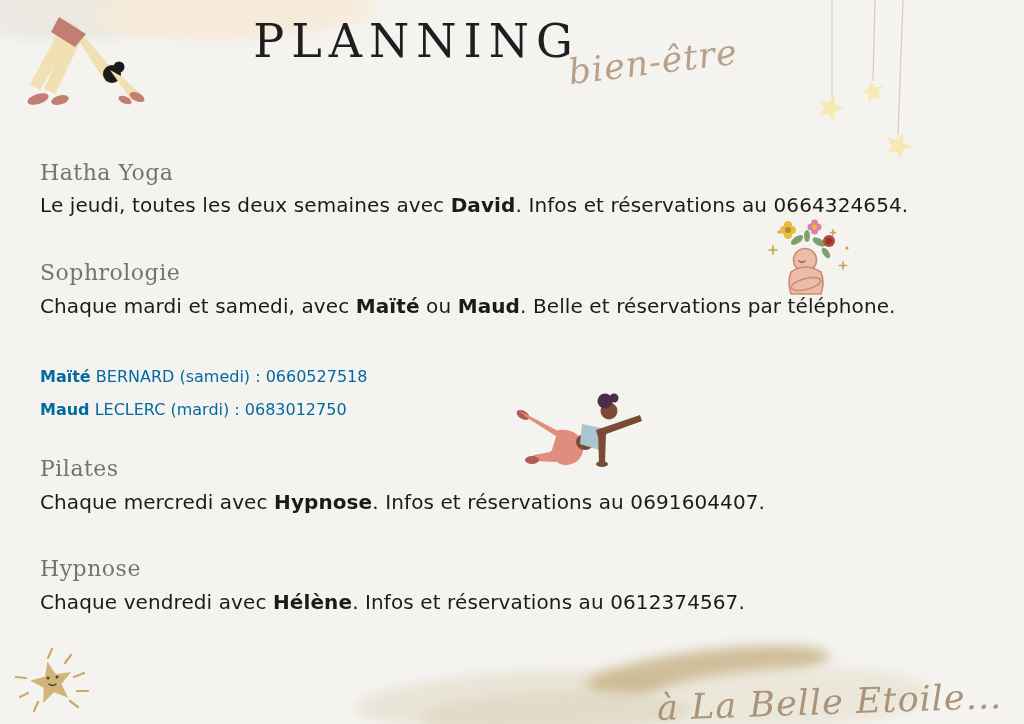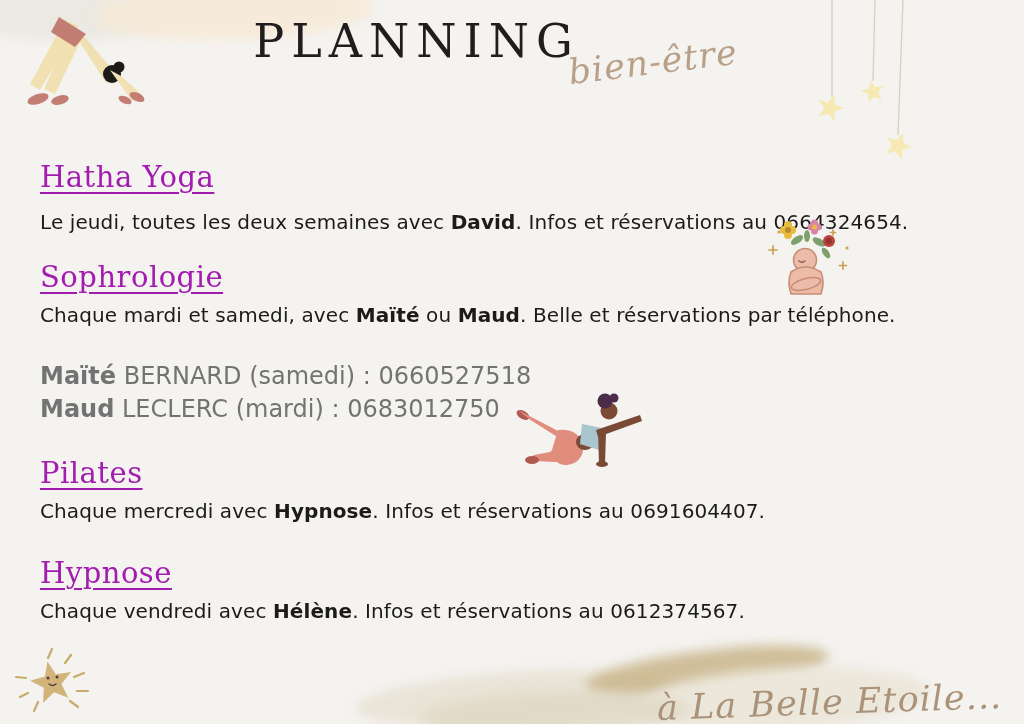"Hatha Yoga" .section-heading { color: #a21caf -> #737373; font-size: 29px -> 22px; text-decoration: underline -> none }
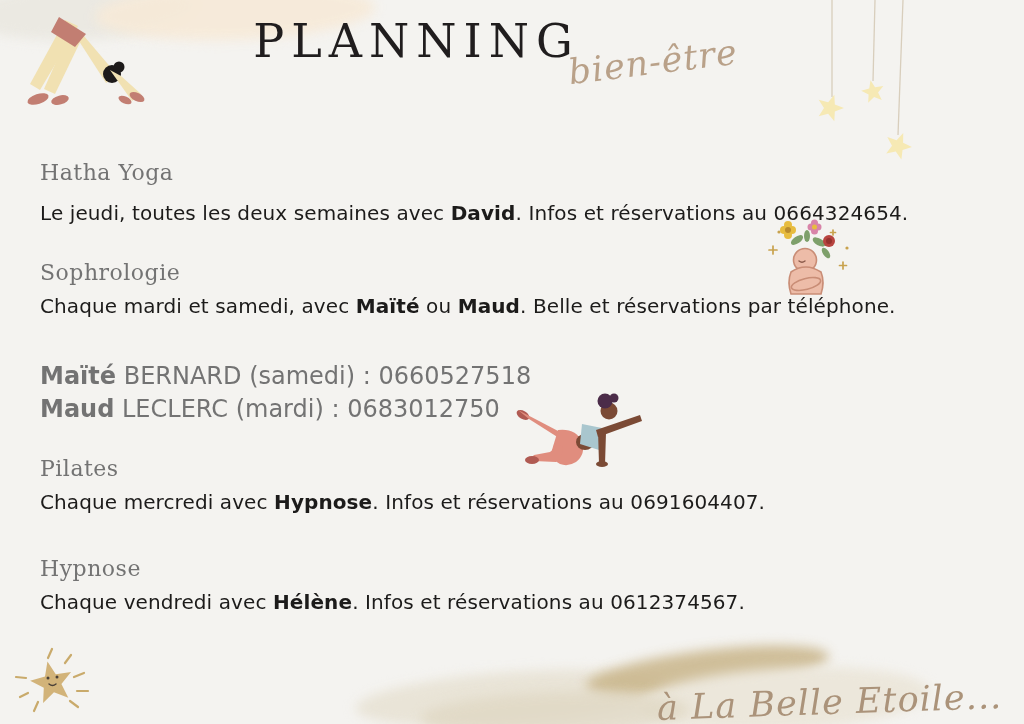"Le jeudi, toutes les deux" div.section-body { margin-top: 16px -> 8px }
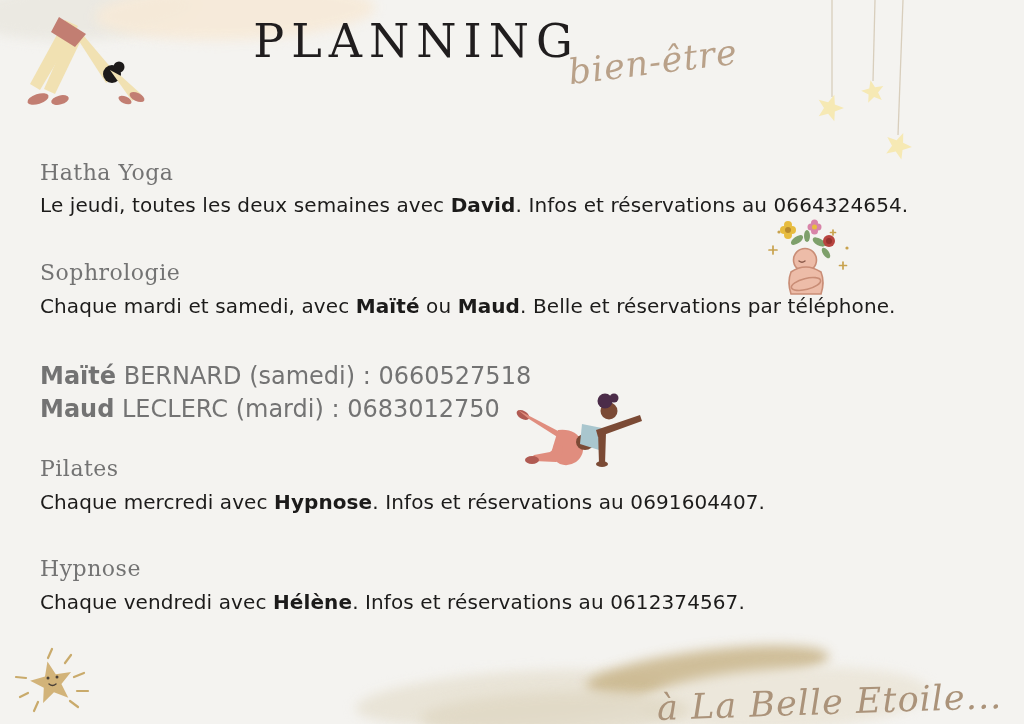"Maïté BERNARD (samedi) : 0660527518" .contact-line { color: #737373 -> #0369a1; font-size: 24px -> 16px }
